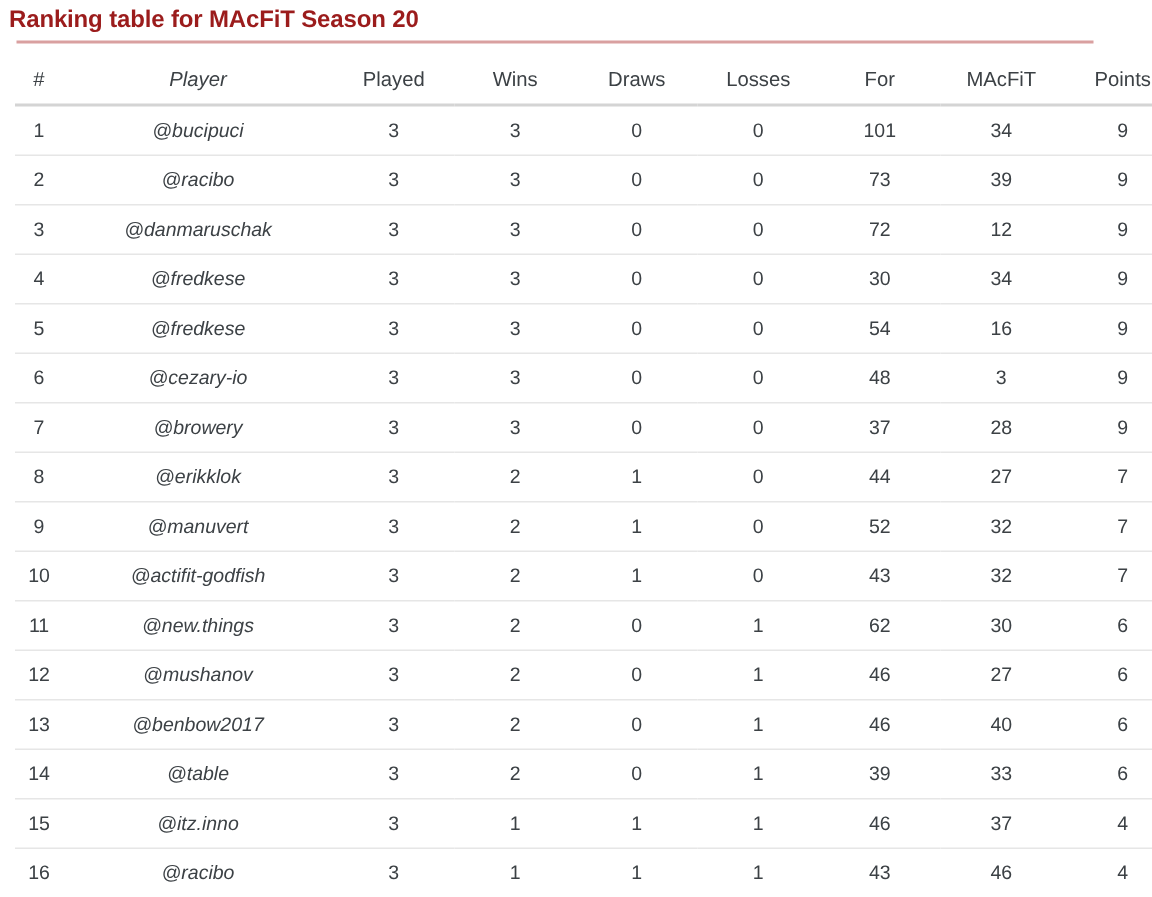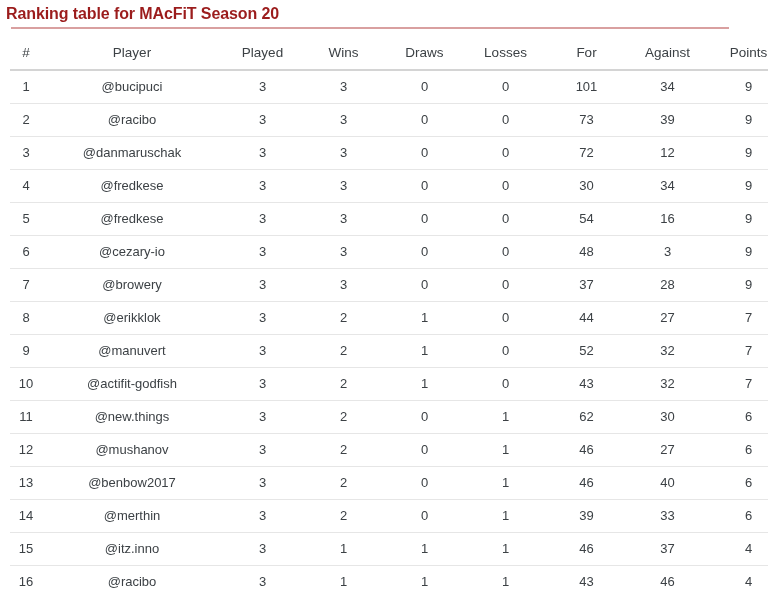"Player" th.col-player, td.col-player { font-style: none -> italic }
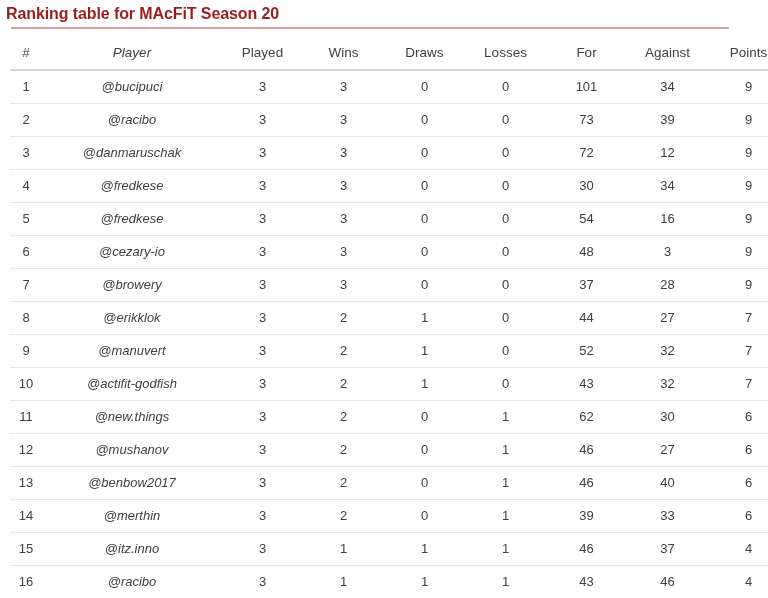"Against" th.col-num { text: Against -> MAcFiT }
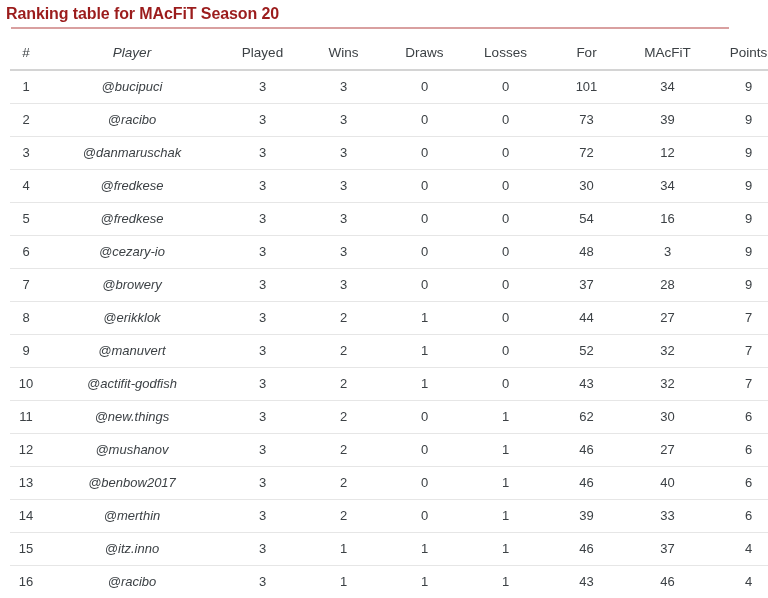"@merthin" td.col-player { text: @merthin -> @table }
